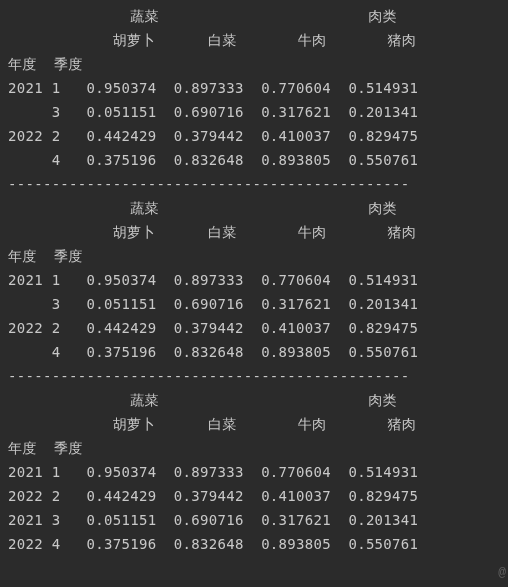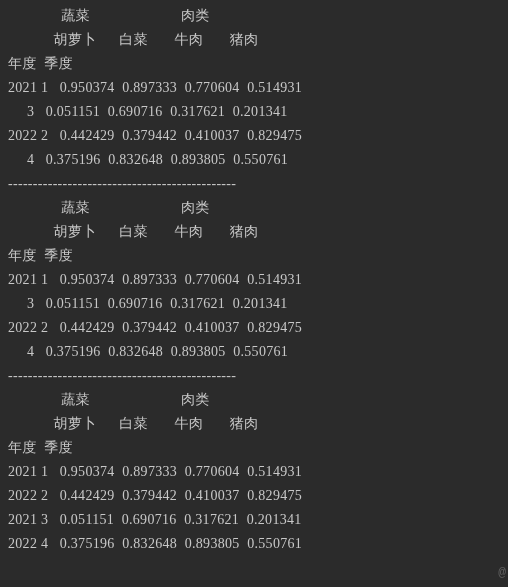"蔬菜 肉类" pre { font-family: Liberation Serif, serif -> none }
